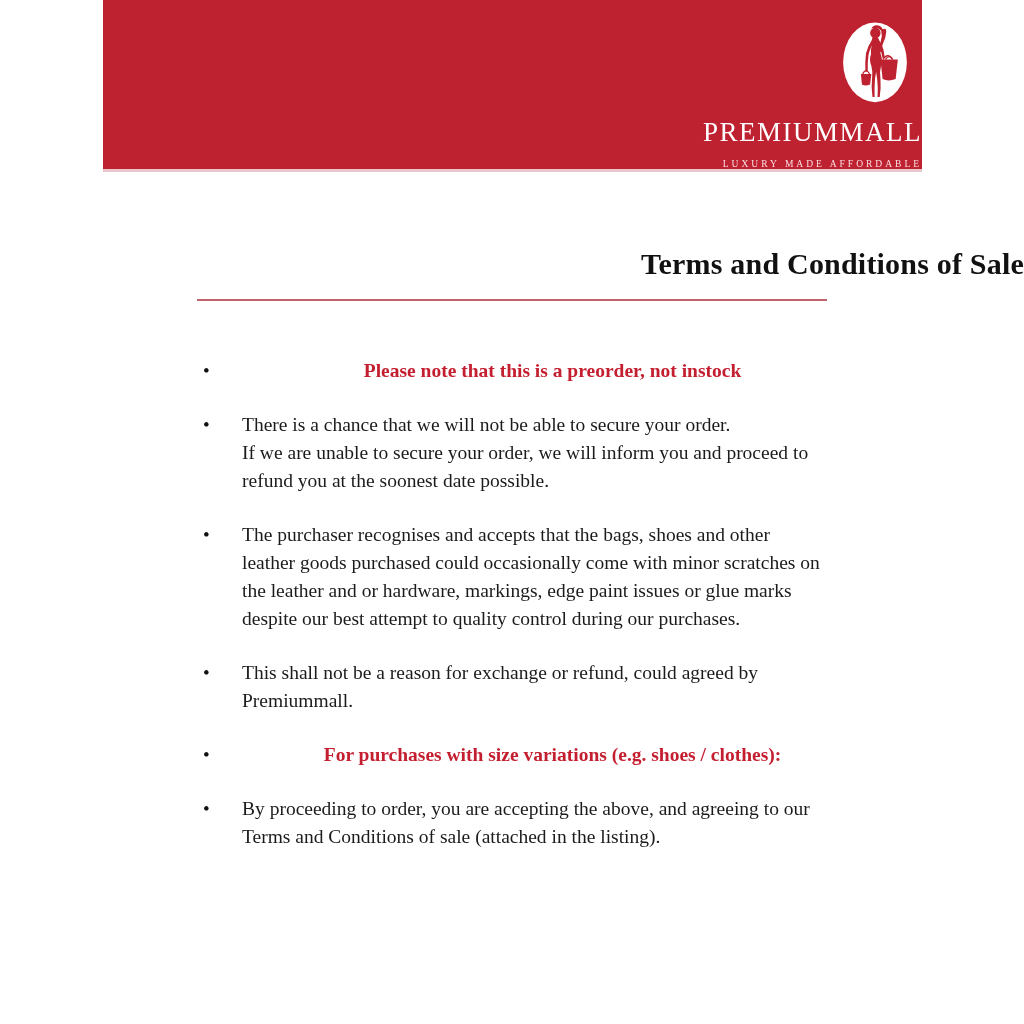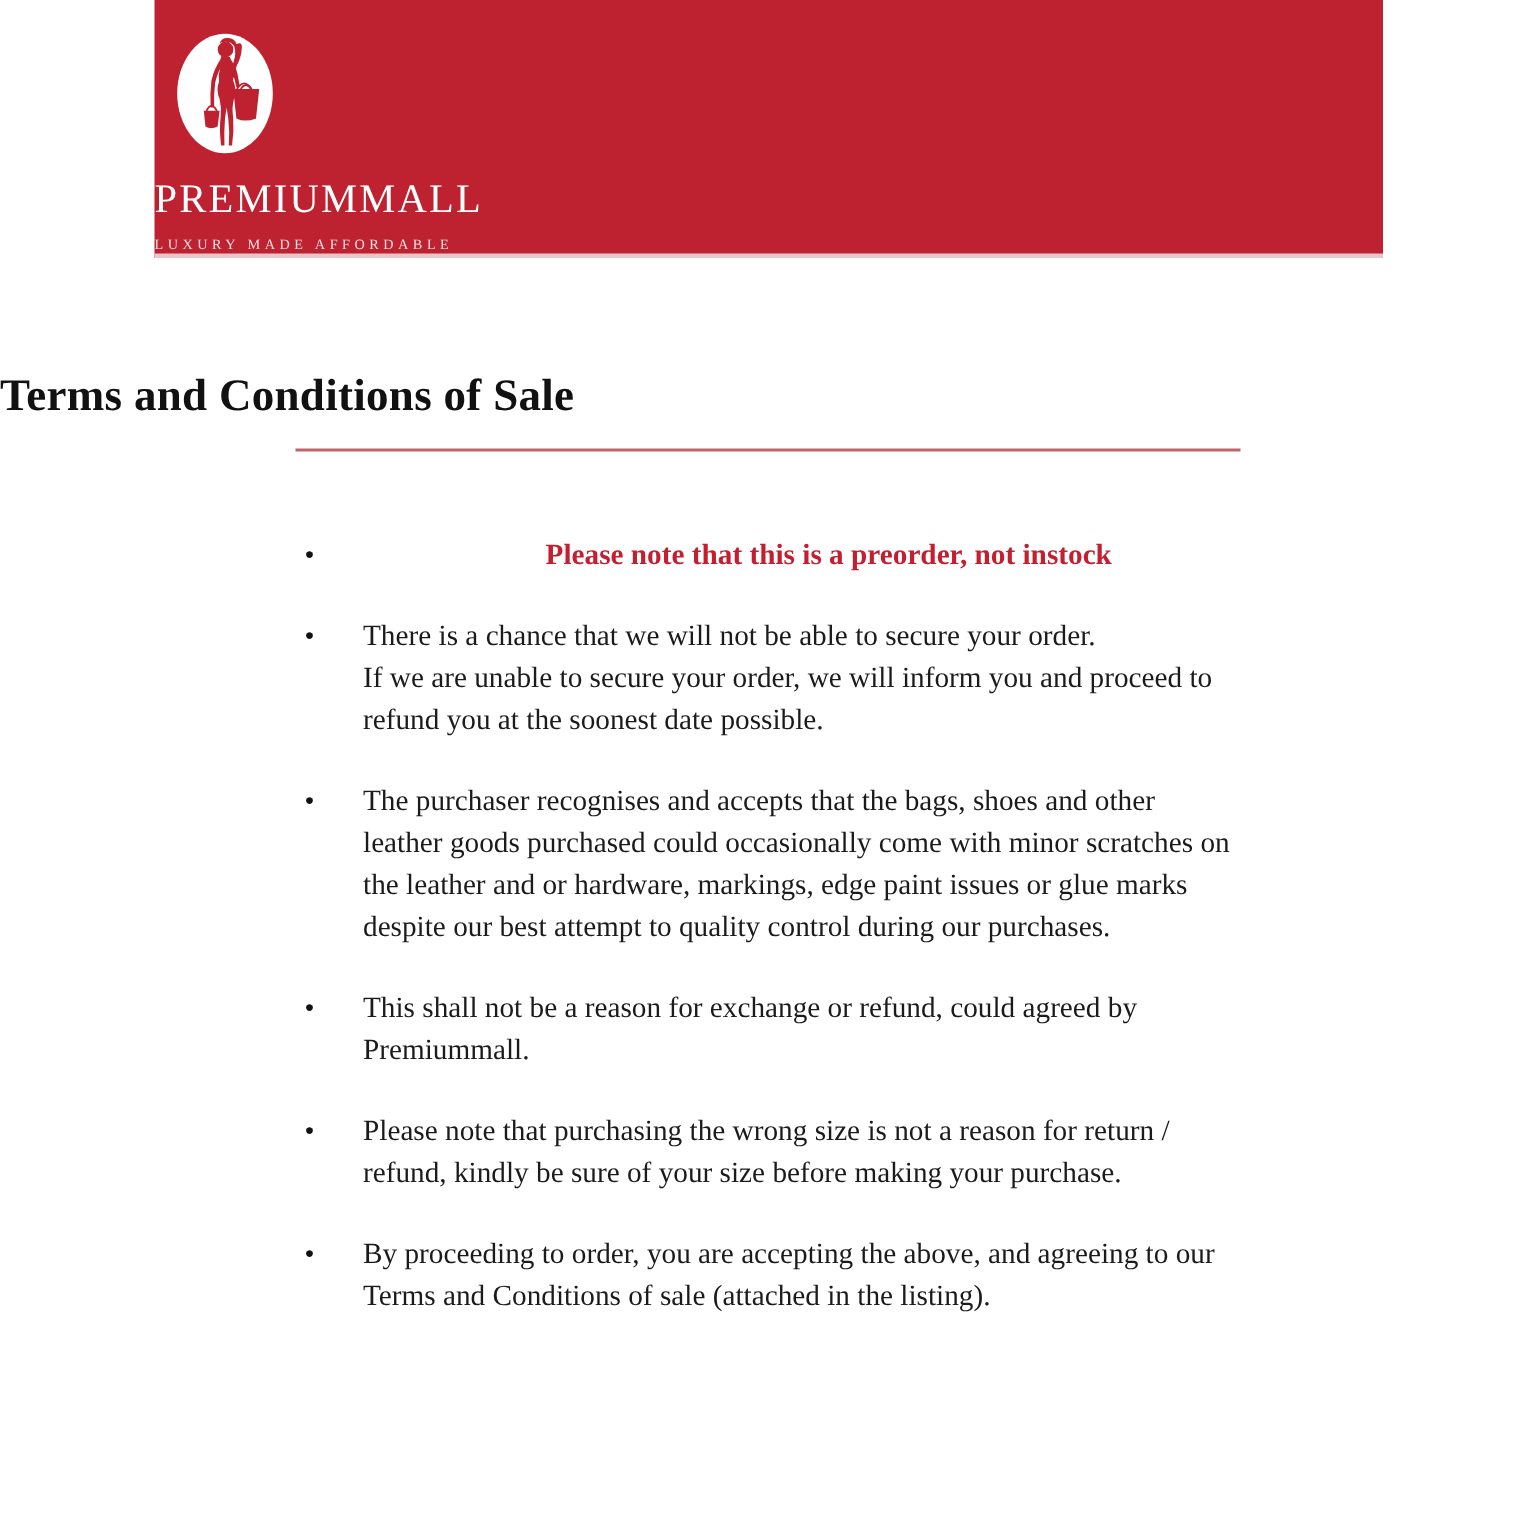"PREMIUMMALL" .banner { align-items: flex-start -> flex-end }
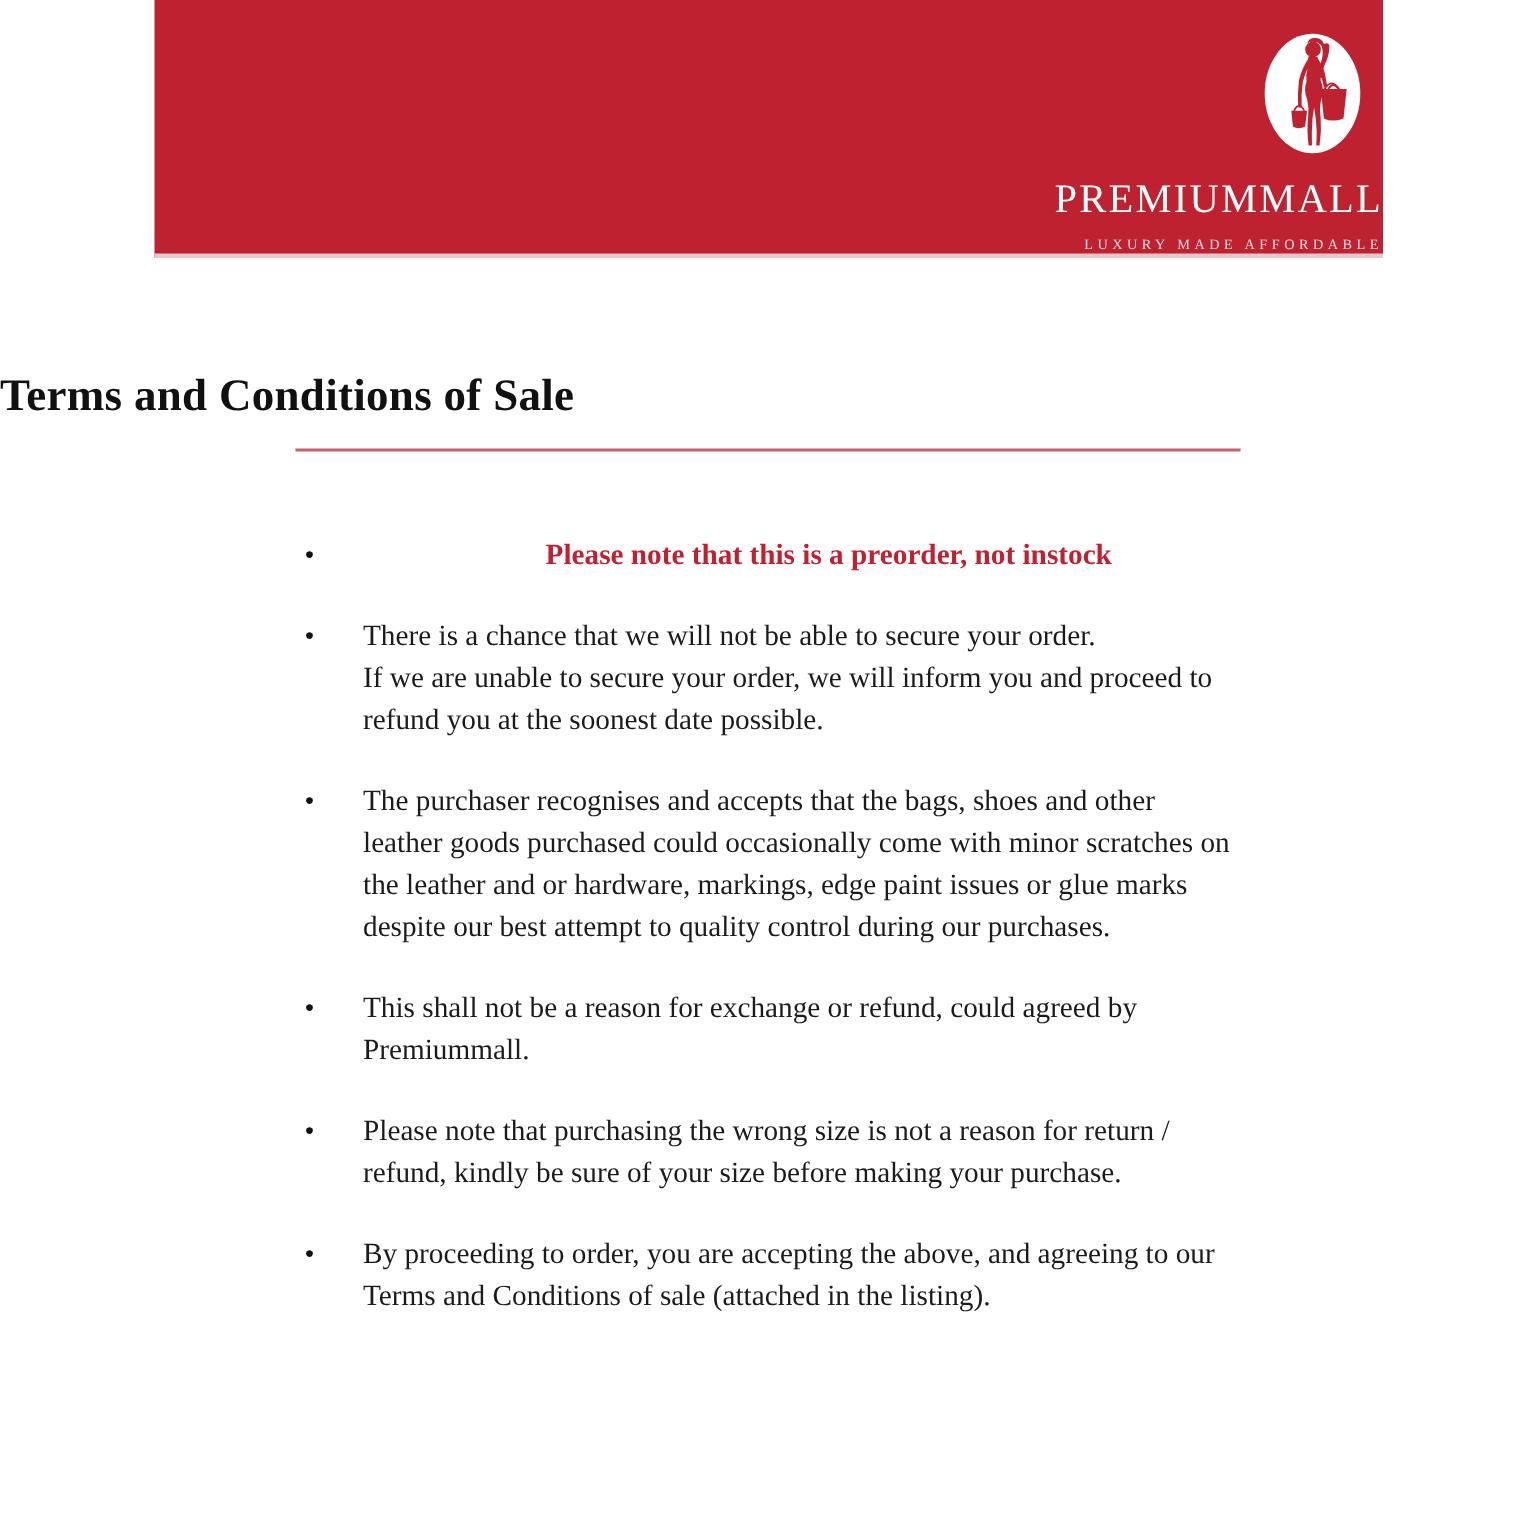"Terms and Conditions of Sale" .title { text-align: left -> right }
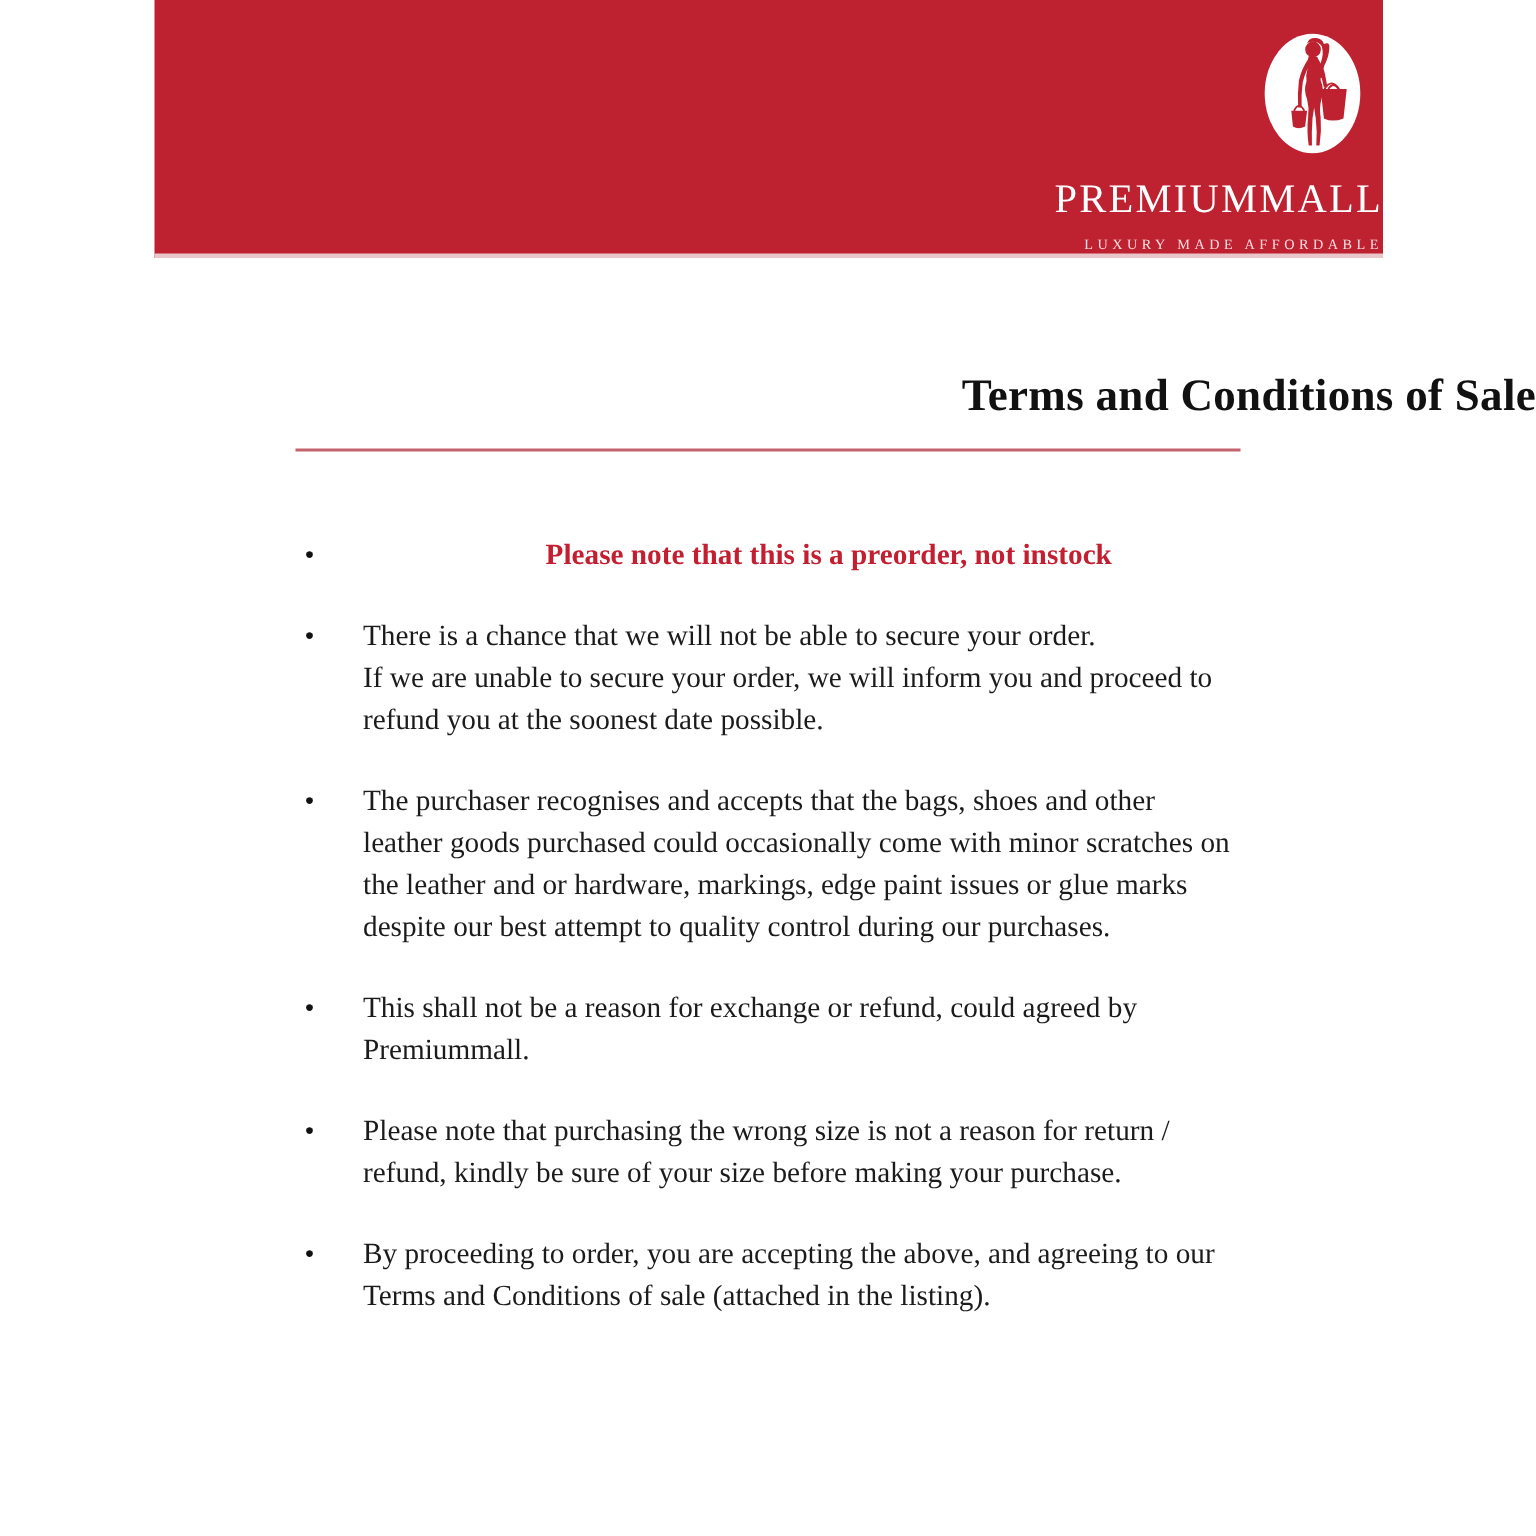"For purchases with size variations" span.bullet-heading { html: none -> <span>For purchases with size variations (e.g. shoes / clothes):</span> }
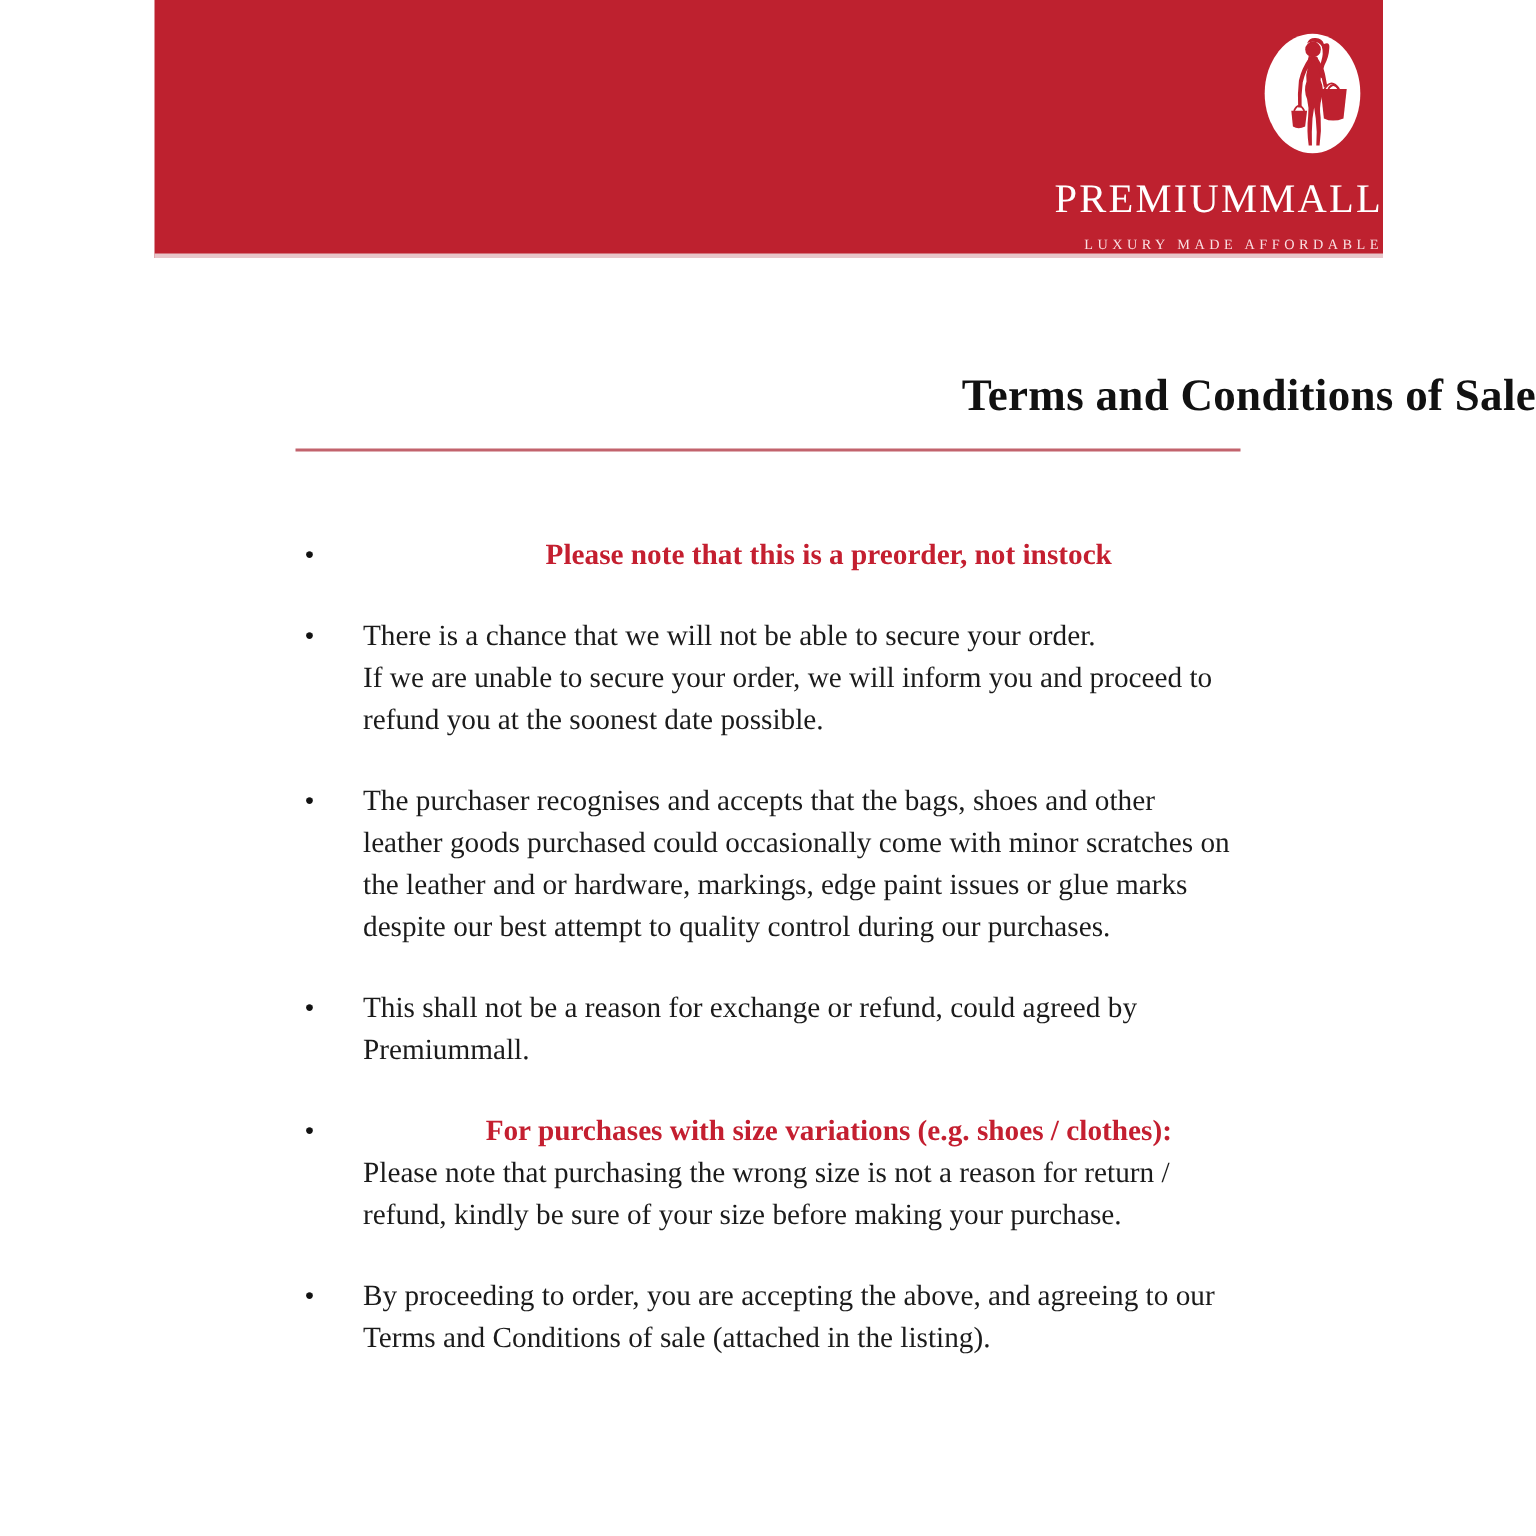"Please note that purchasing the" span.bullet-body { html: <span>Please note that purchasing the wrong size is not a reason for return / refund, kindly be sure of your size before making your purchase.</span> -> none }
